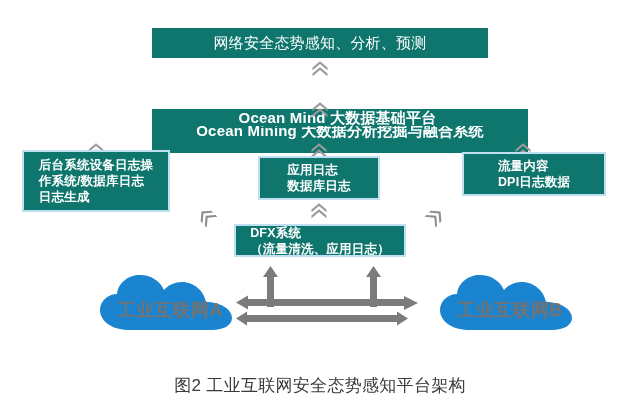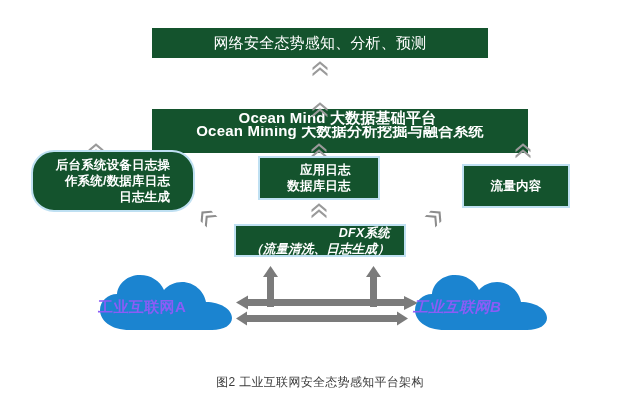"网络安全态势感知、分析、预测" .bar { background: #14532d -> #0f766e; text-align: right -> left }
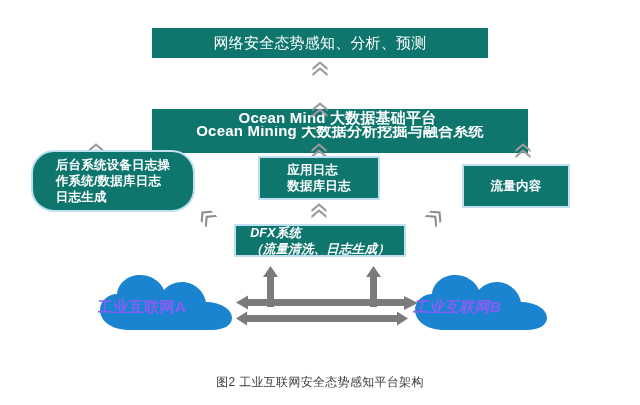"后台系统设备日志操" #box-backend { border-radius: 23px -> none; left: 31px -> 22px; width: 164px -> 148px }
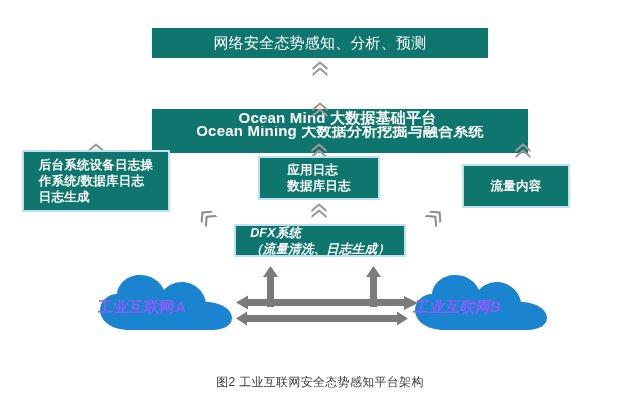"流量内容" #box-dpi { top: 164px -> 152px; width: 108px -> 144px }
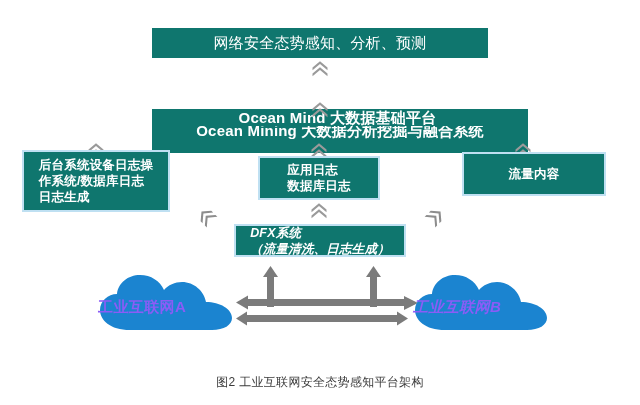"DPI日志数据" span.ln { html: none -> <span>DPI日志数据</span> }
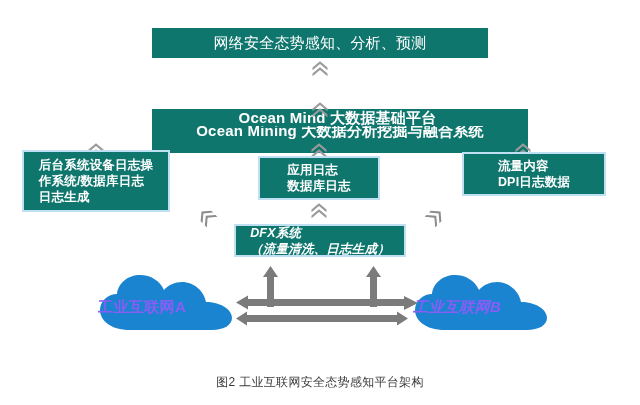"DFX系统" #box-dfx { font-style: italic -> none }
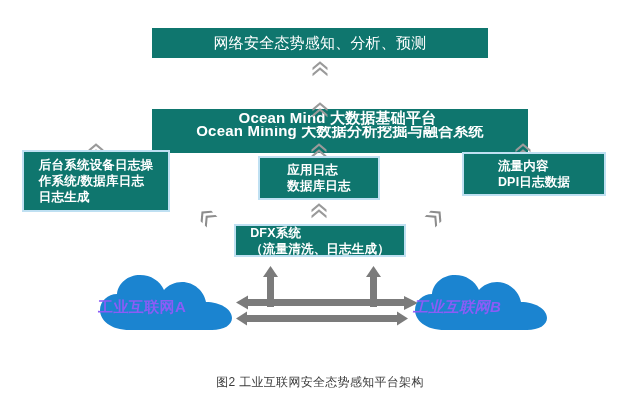"（流量清洗、日志生成）" span.ln { text: 日志生成 -> 应用日志 }
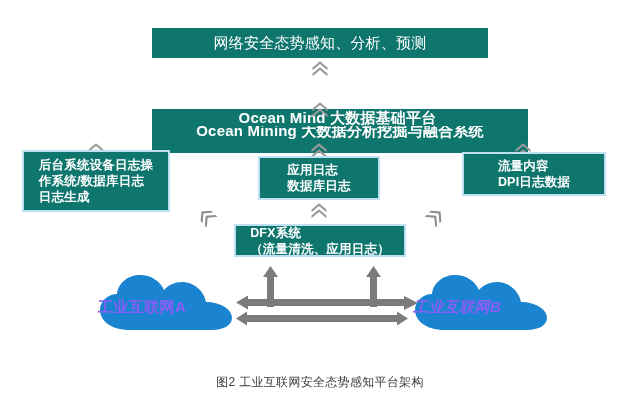"工业互联网A" .cloud-label { color: #8b5cf6 -> #737373; font-size: 15px -> 18px; text-align: none -> center }
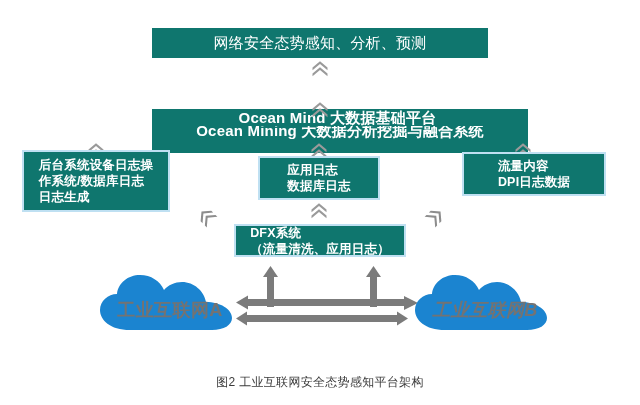"工业互联网B" #cloud-b { font-style: italic -> none; left: 413px -> 438px }
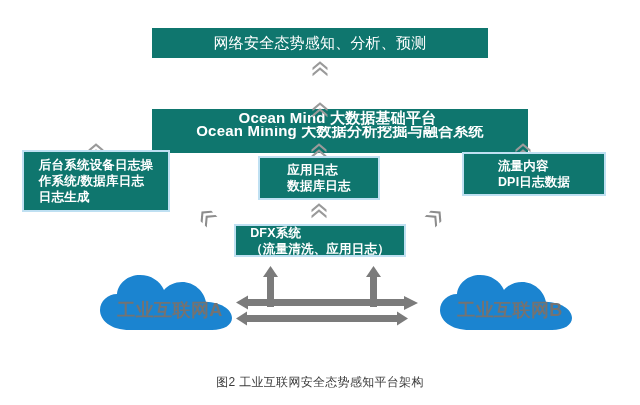"图2 工业互联网安全态势感知平台架构" #caption { font-size: 12px -> 17px }
